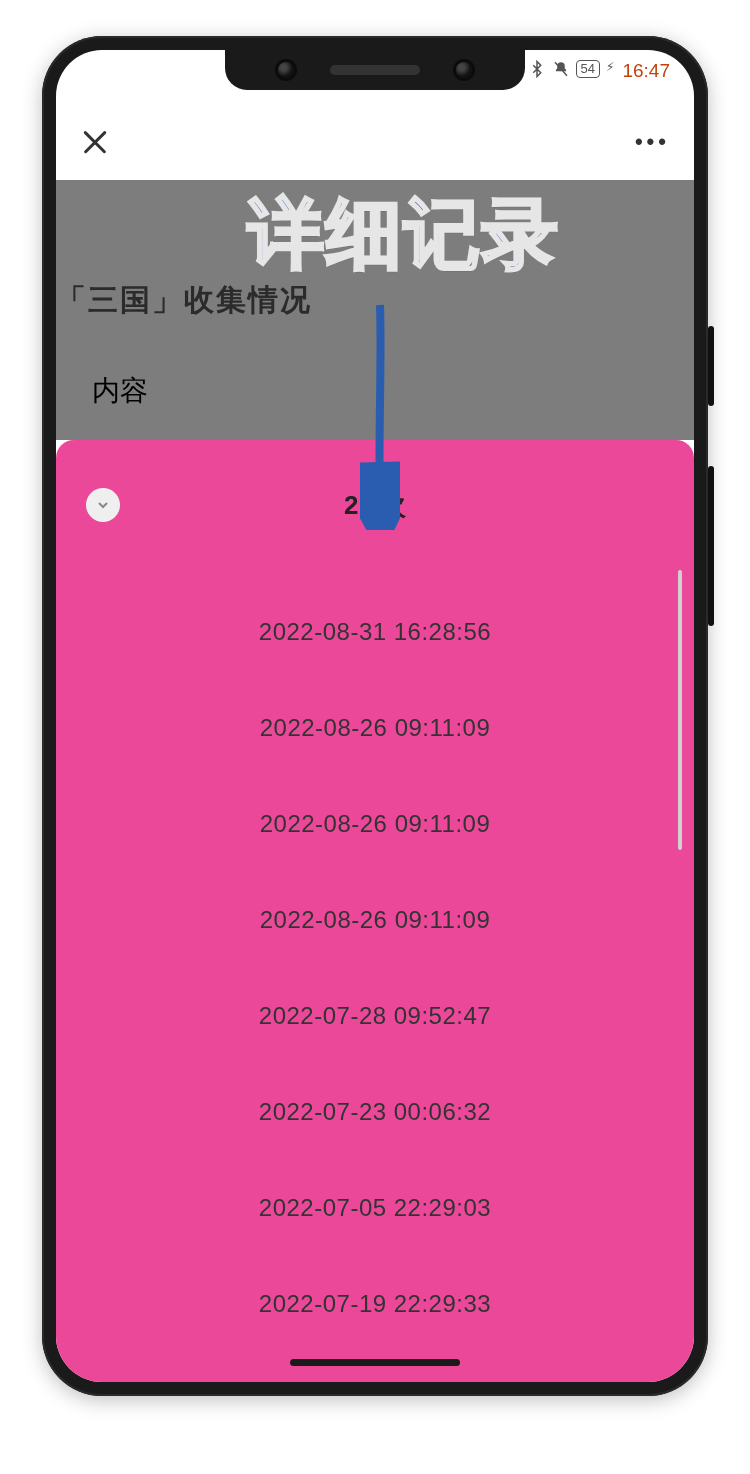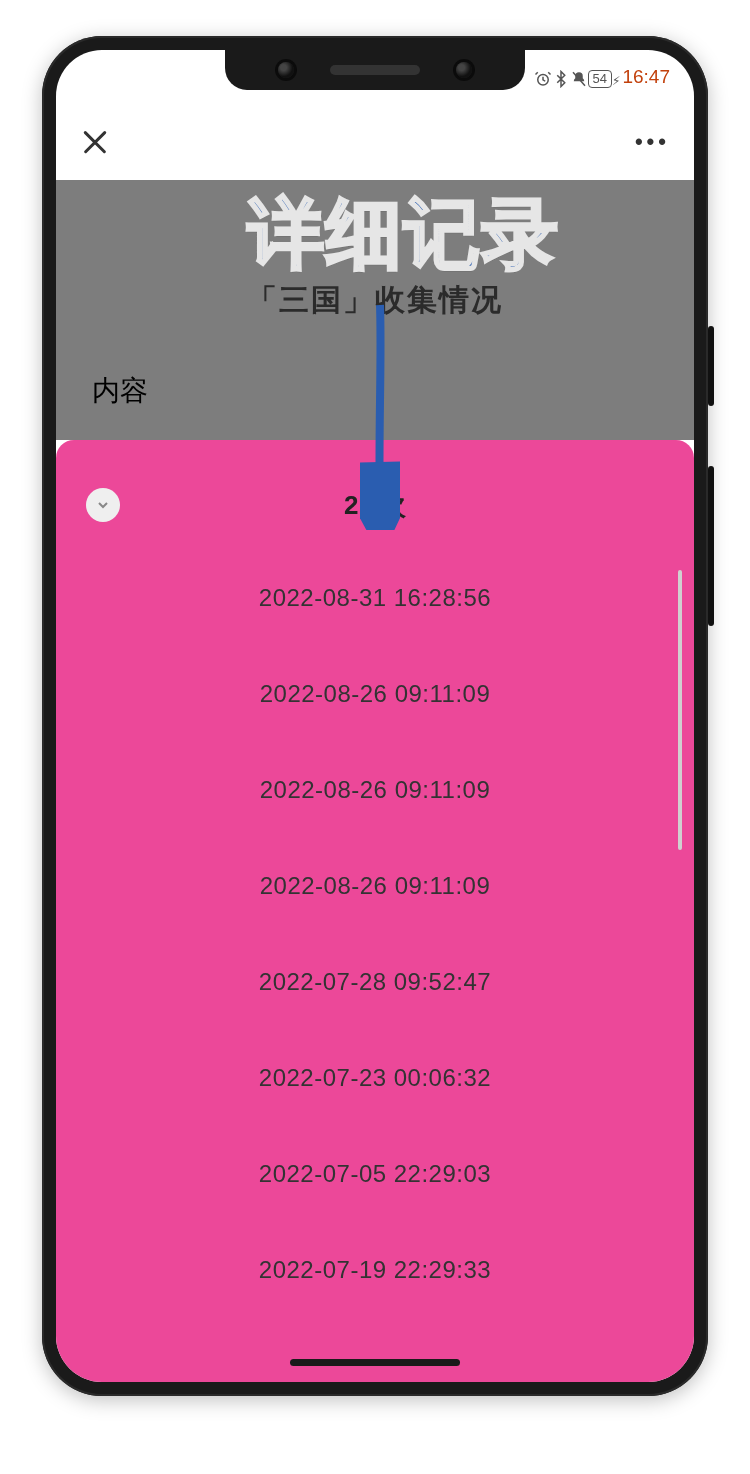"54" .status-bar { align-items: flex-end -> flex-start; gap: 0 -> 6px }
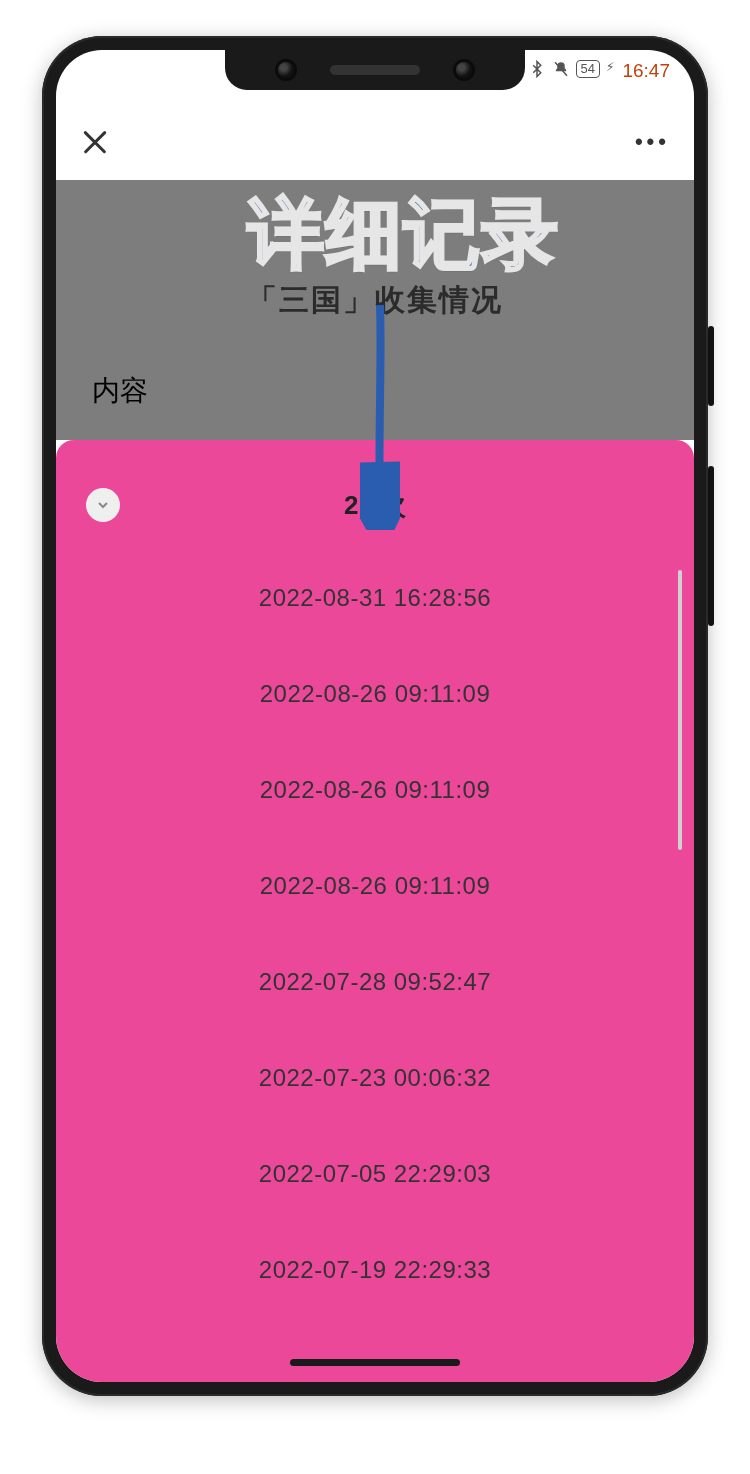"「三国」收集情况" .header-title-shadow { text-align: center -> none }
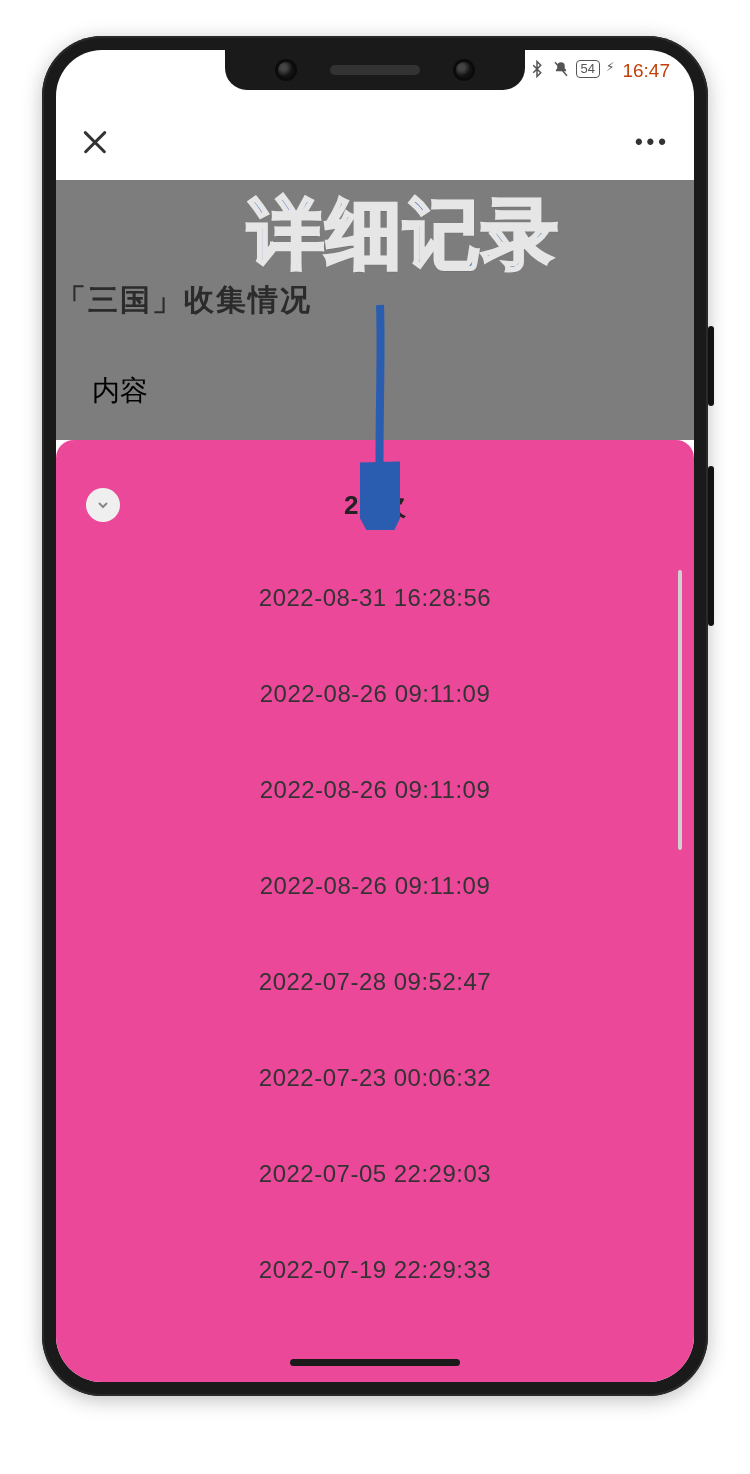"2022-08-31 16:28:56" .records-list .row { align-items: center -> flex-end }
